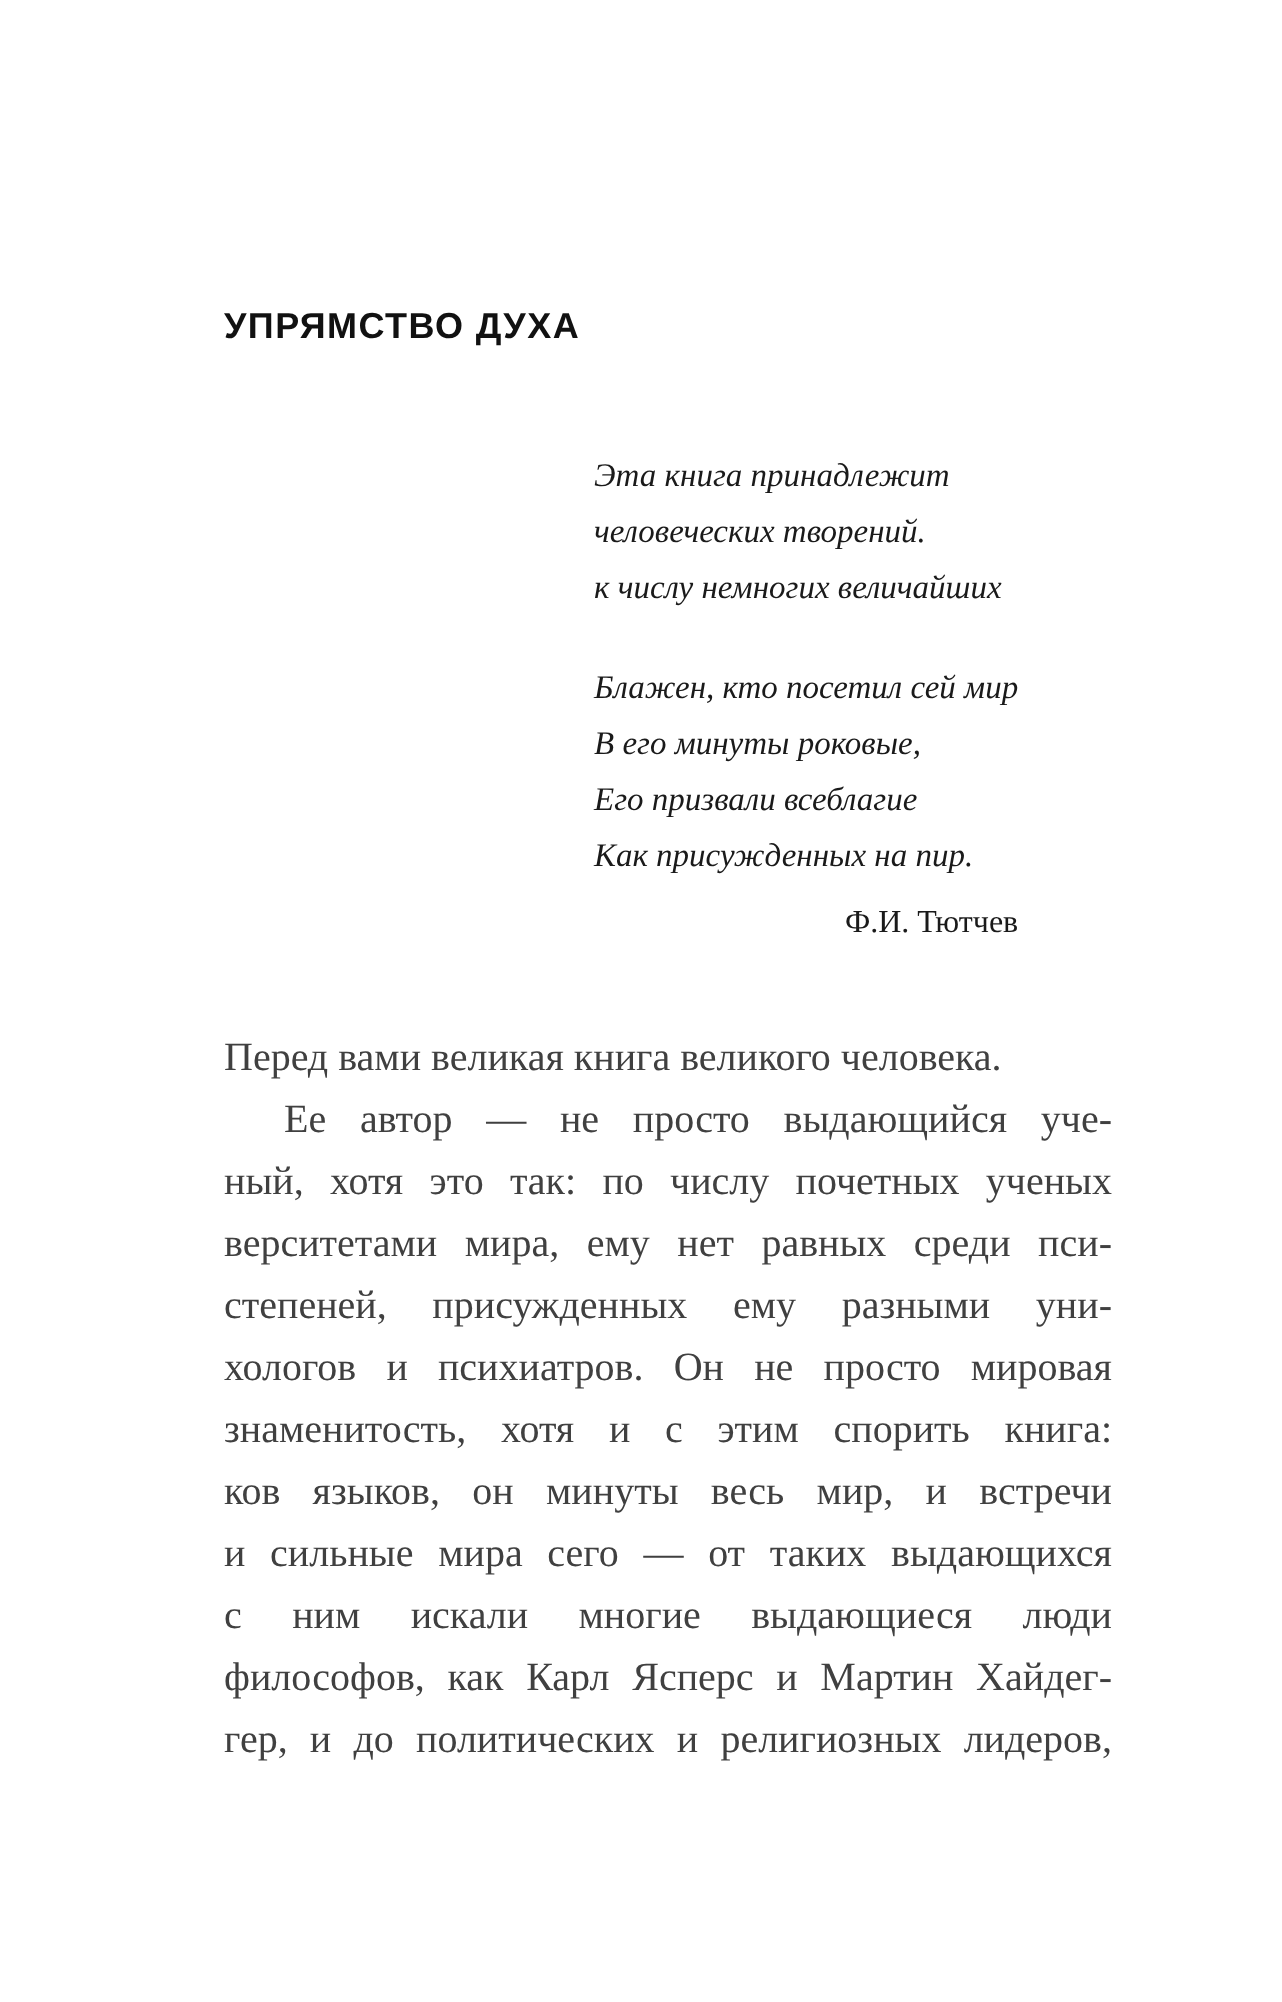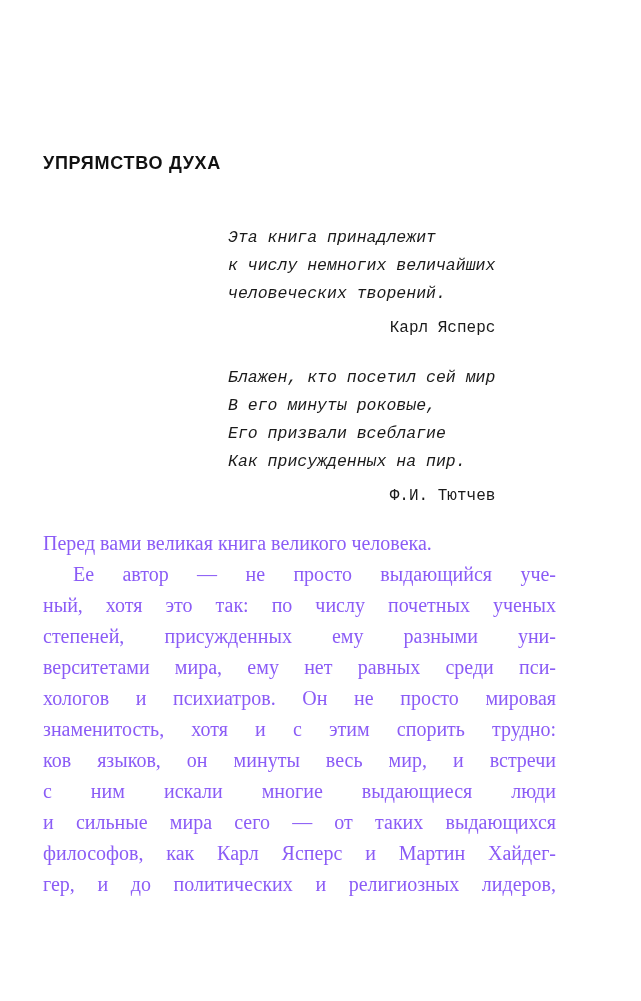"УПРЯМСТВО ДУХА" .page { padding: 152px 85px 0 43px -> 152px 85px 0 112px }
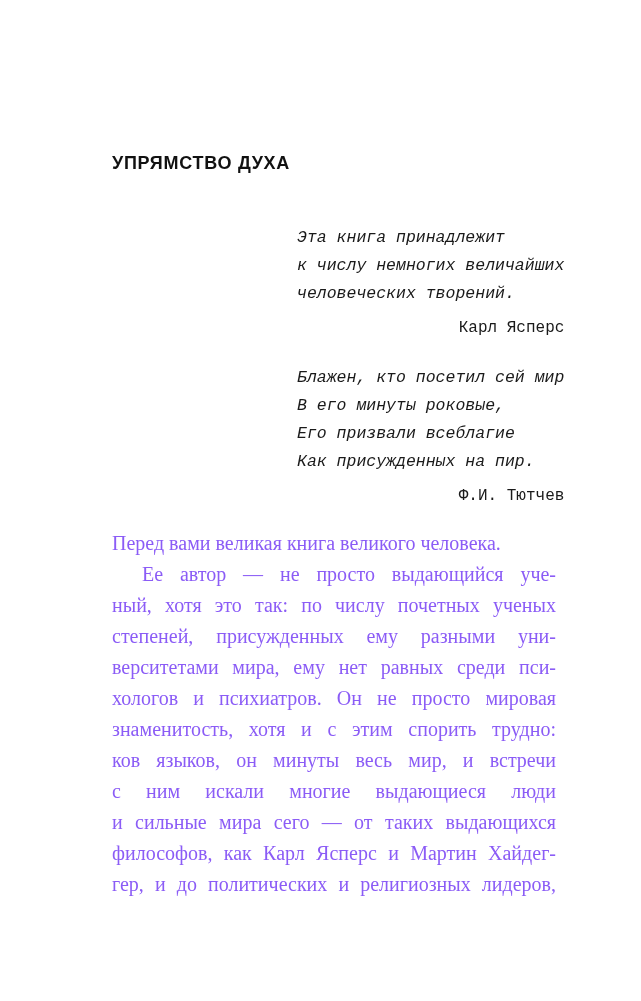"Эта книга принадлежит" .epigraph { font-family: Liberation Mono, monospace -> Liberation Serif, serif }
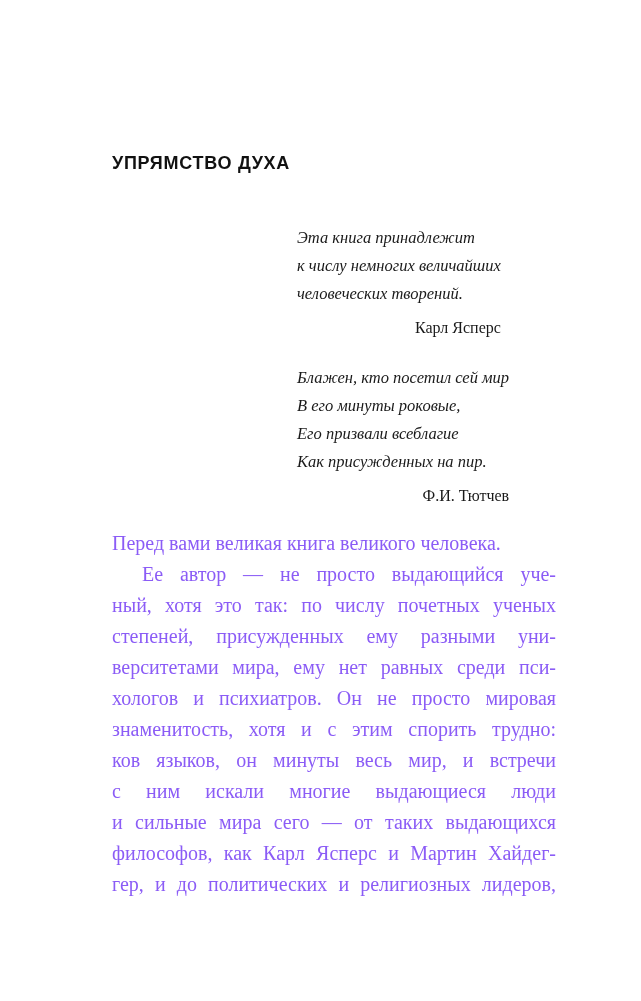"к числу немногих величайших" div.ep-line { order: before "человеческих творений." -> after "человеческих творений." }
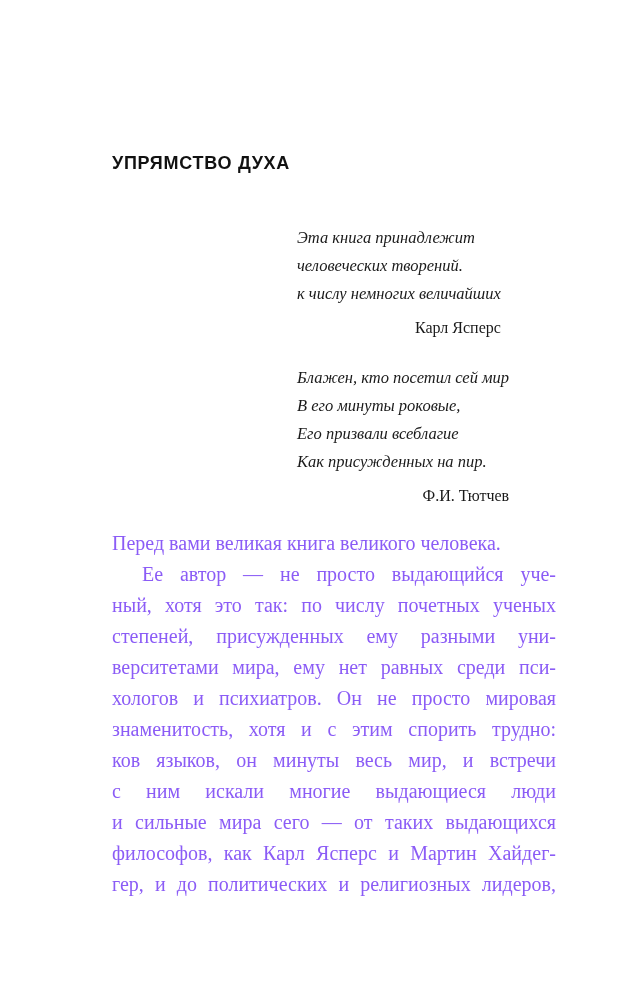"Карл Ясперс" div.attribution { html: <div>Карл Ясперс</div> -> none }
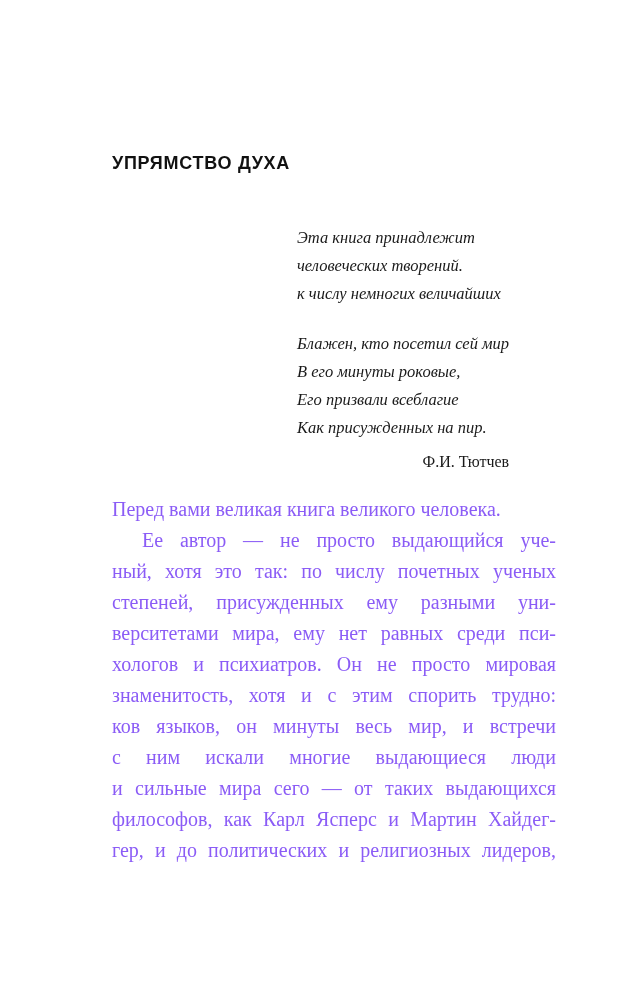"Перед вами великая книга великого" .body { color: #8b5cf6 -> #404040; margin-top: 18px -> 38px }
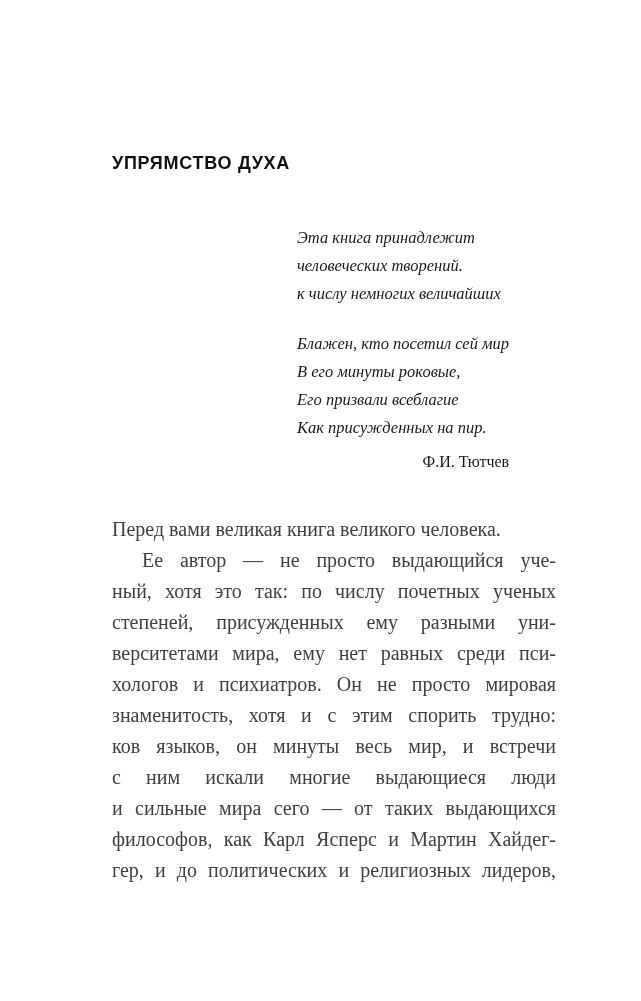"степеней, присужденных ему разными уни-" div.body-line { order: before "верситетами мира, ему нет равных" -> after "верситетами мира, ему нет равных" }
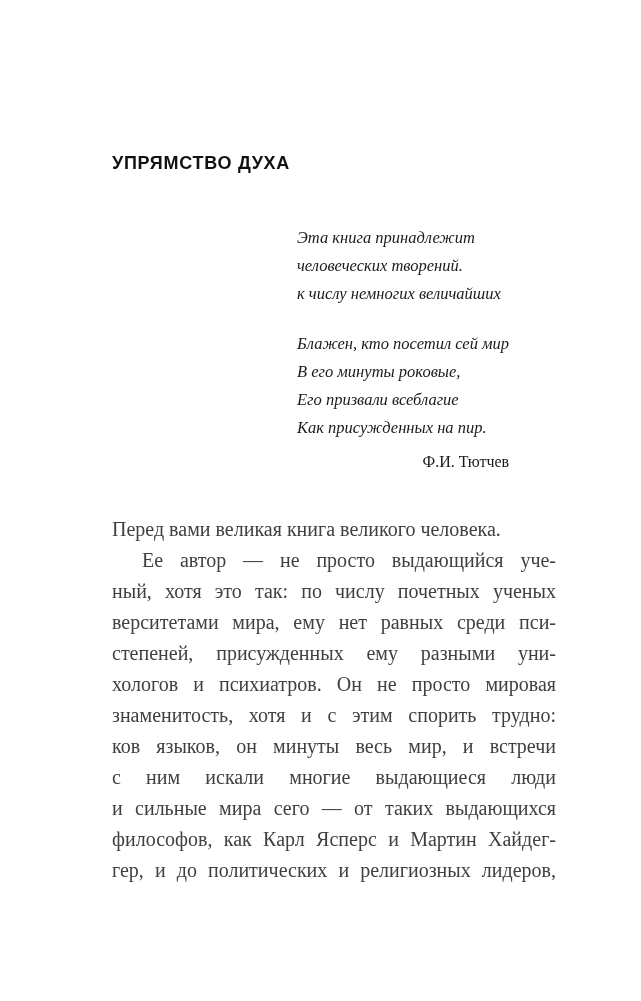"знаменитость, хотя и с этим" div.body-line { text: трудно -> книга }
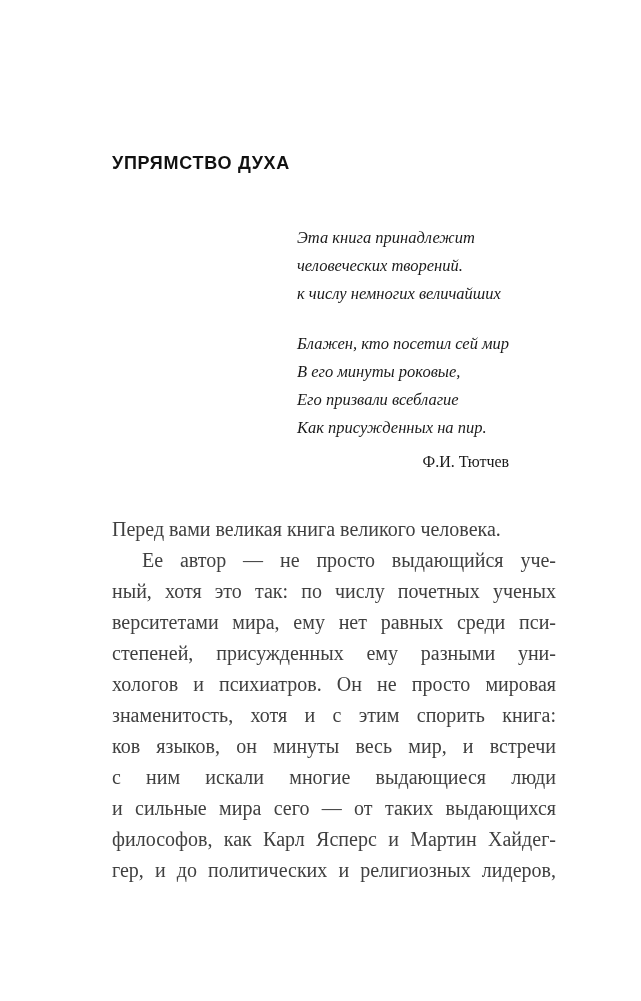"с ним искали многие выдающиеся" div.body-line { order: before "и сильные мира сего —" -> after "и сильные мира сего —" }
